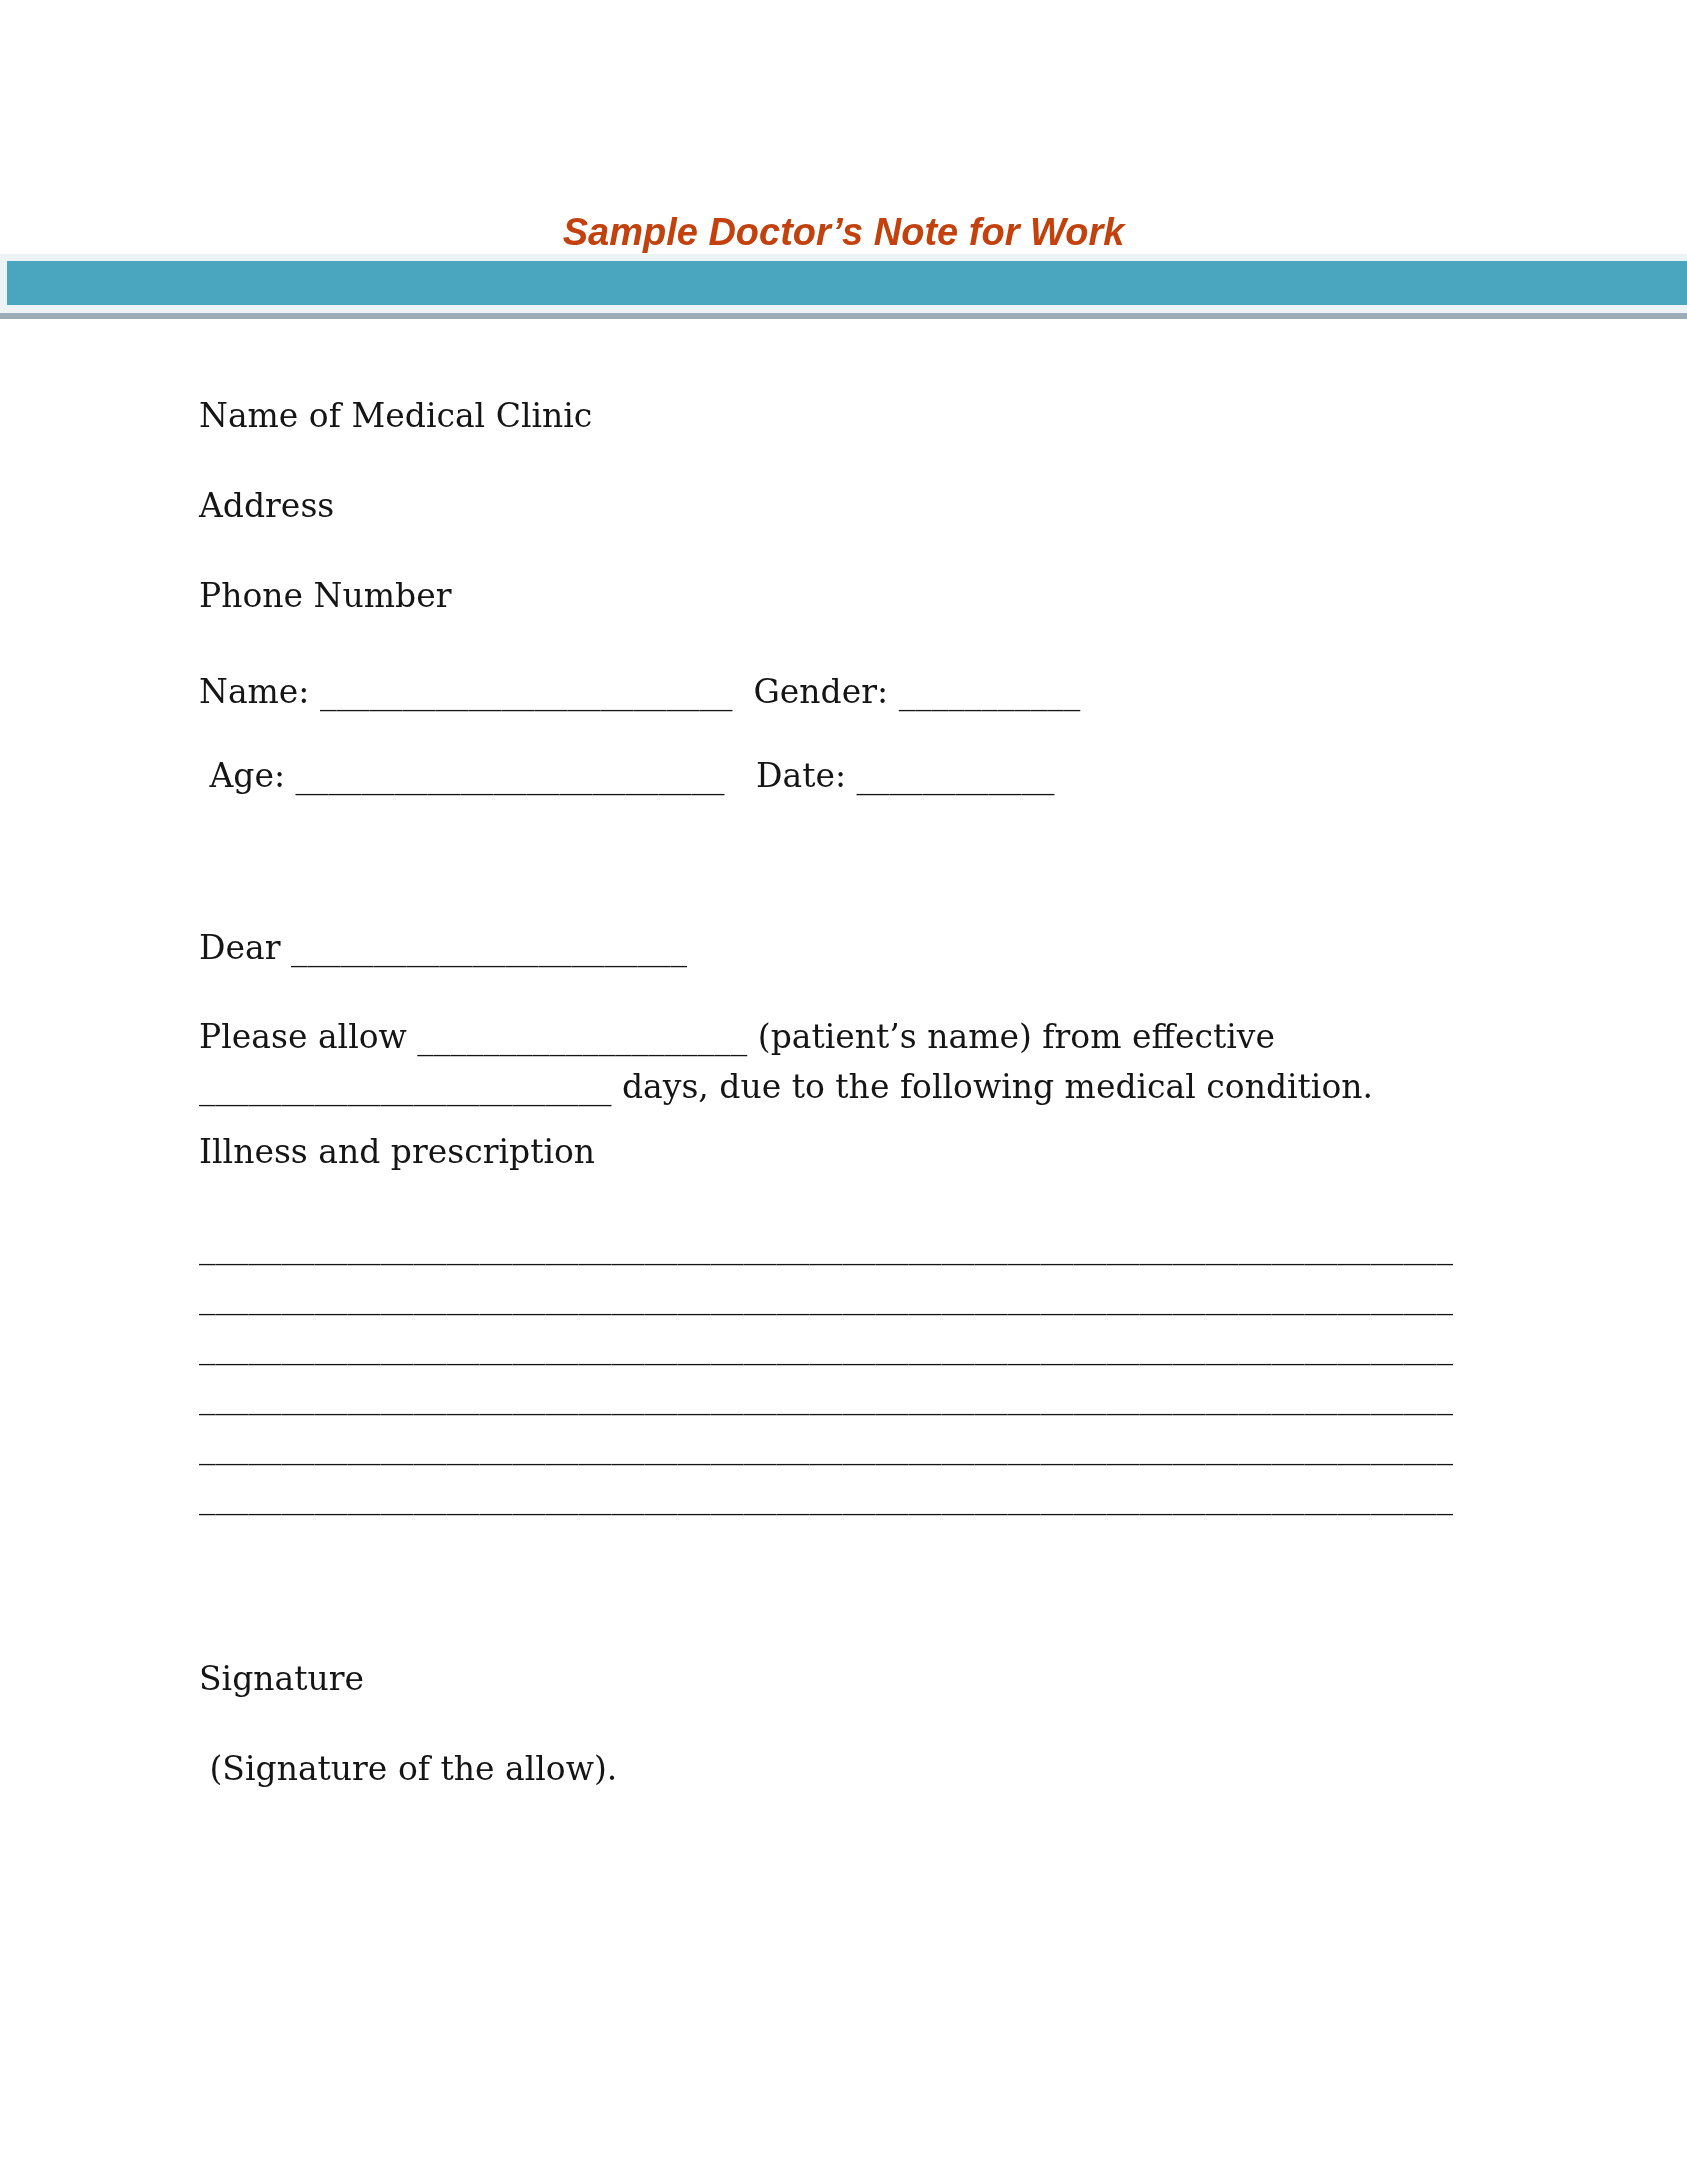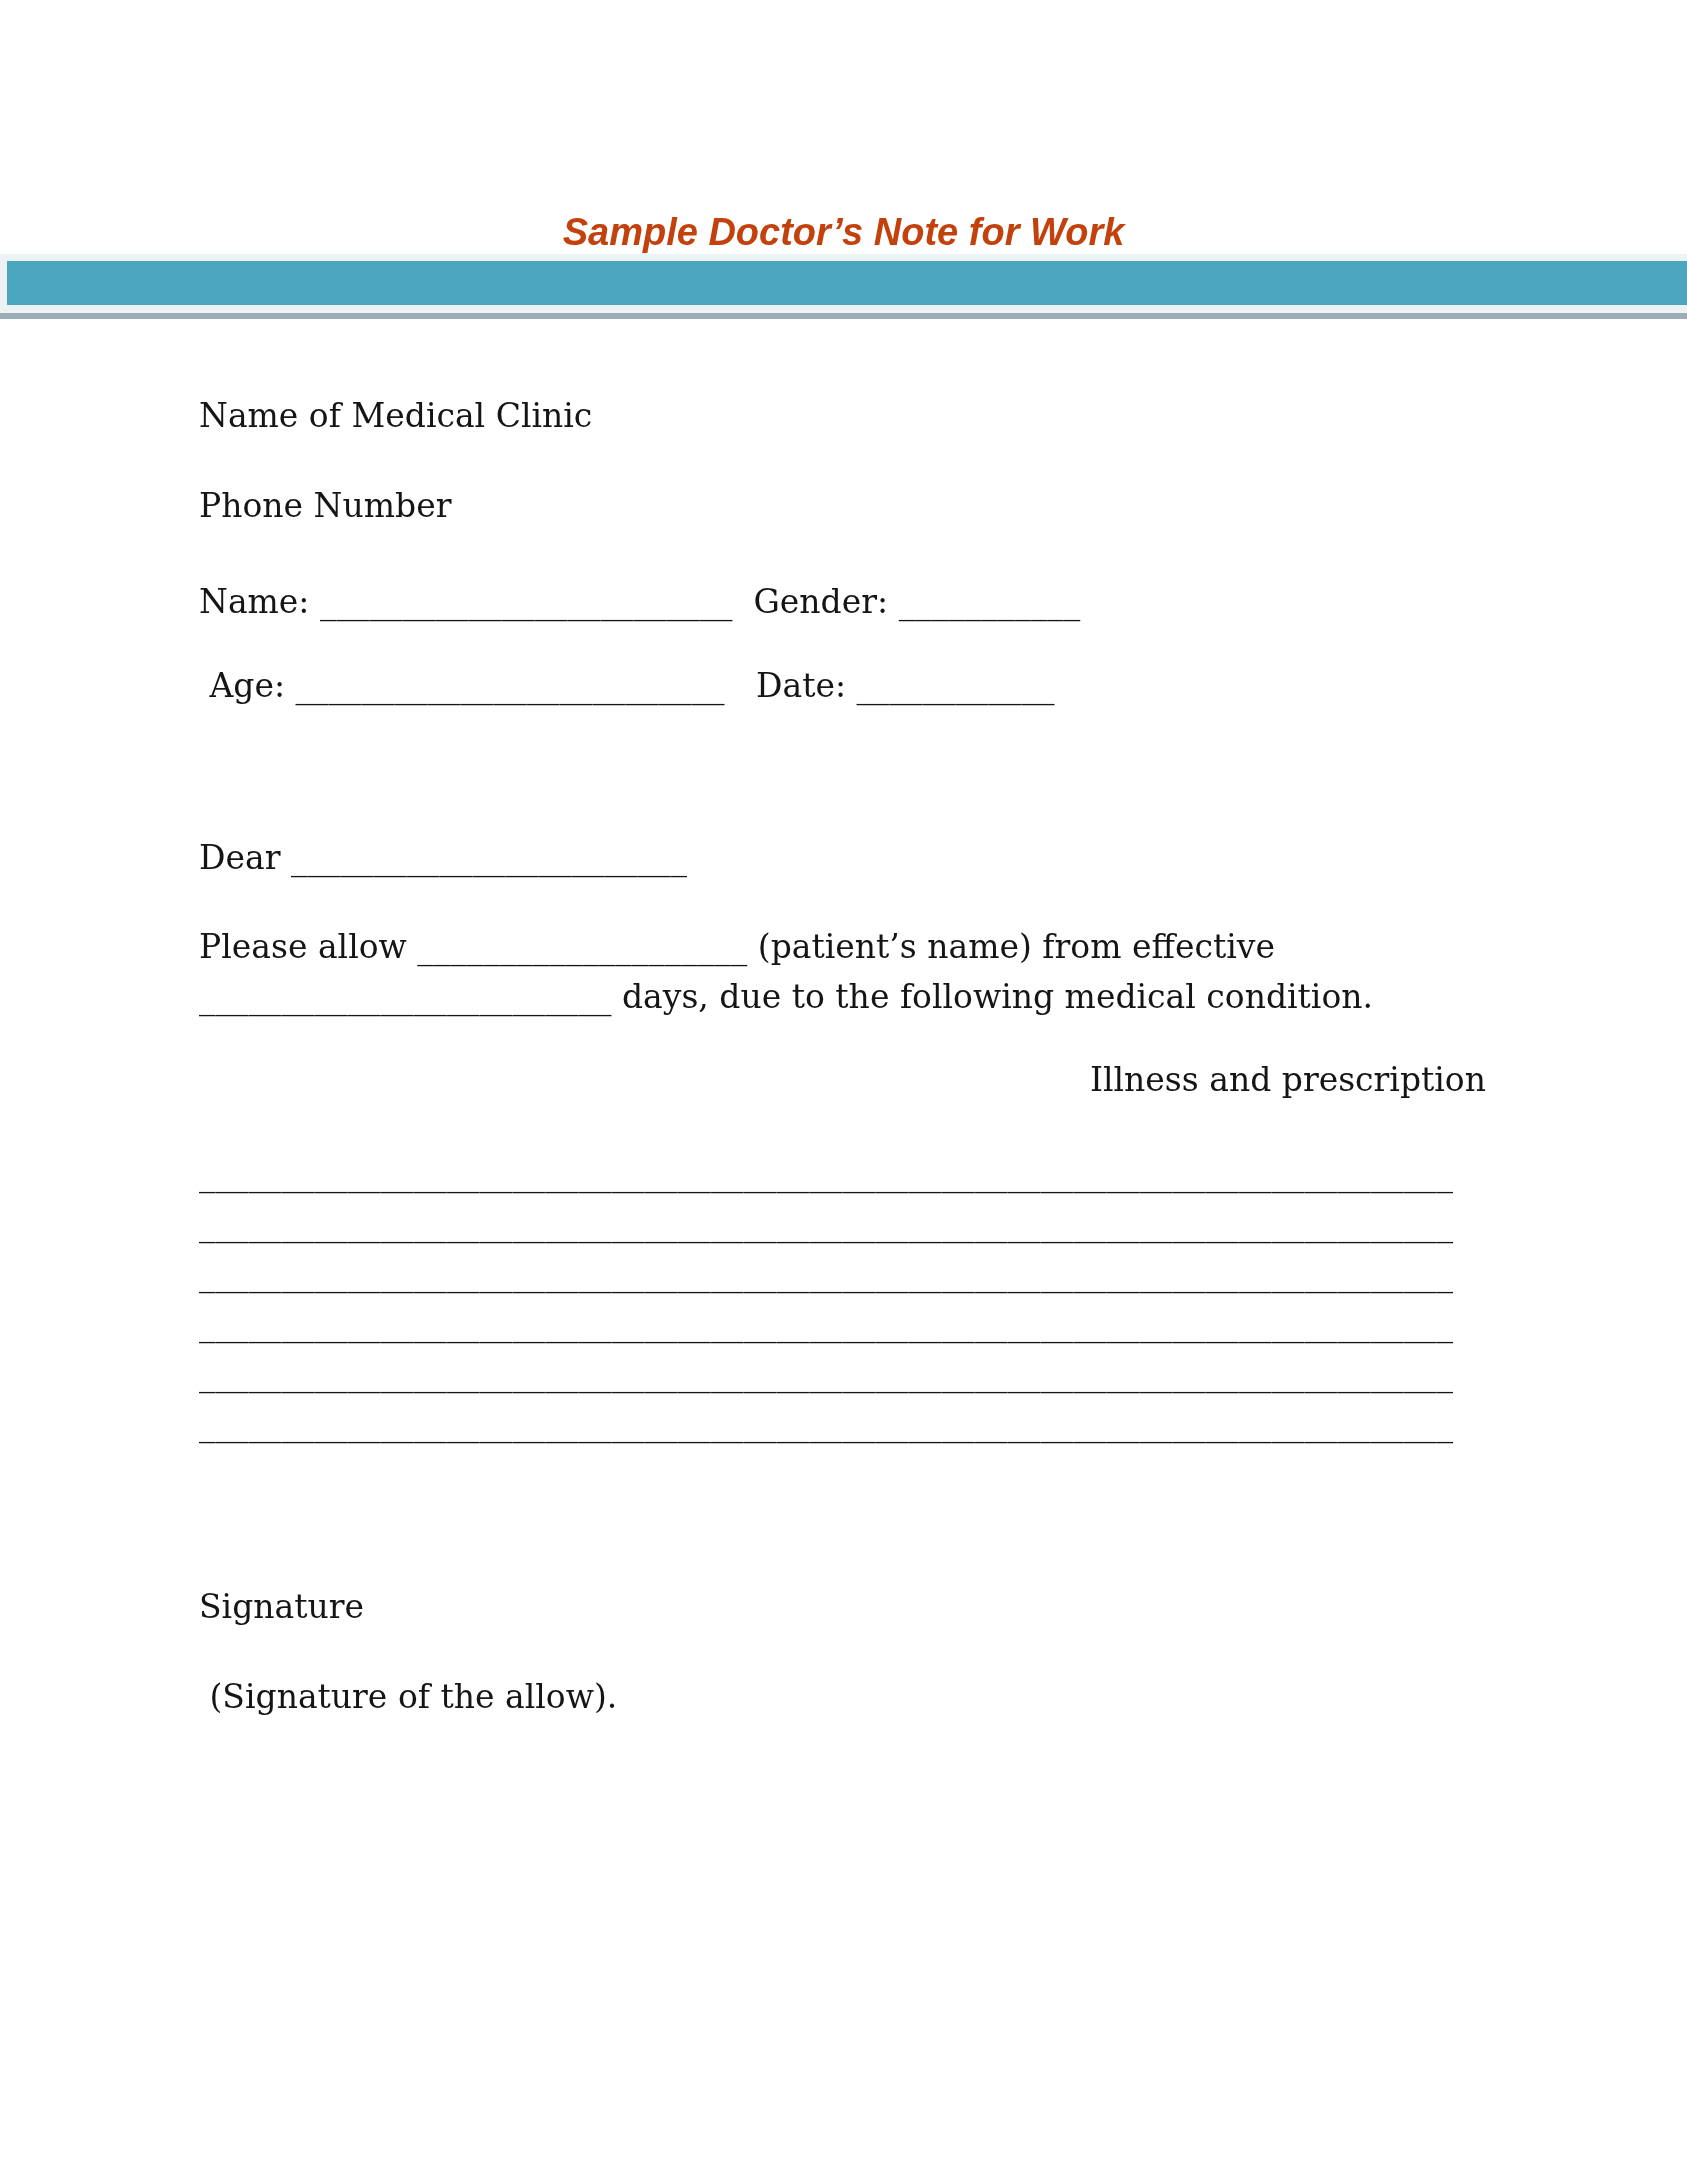"Address" div.line { html: none -> <div>Address</div> }
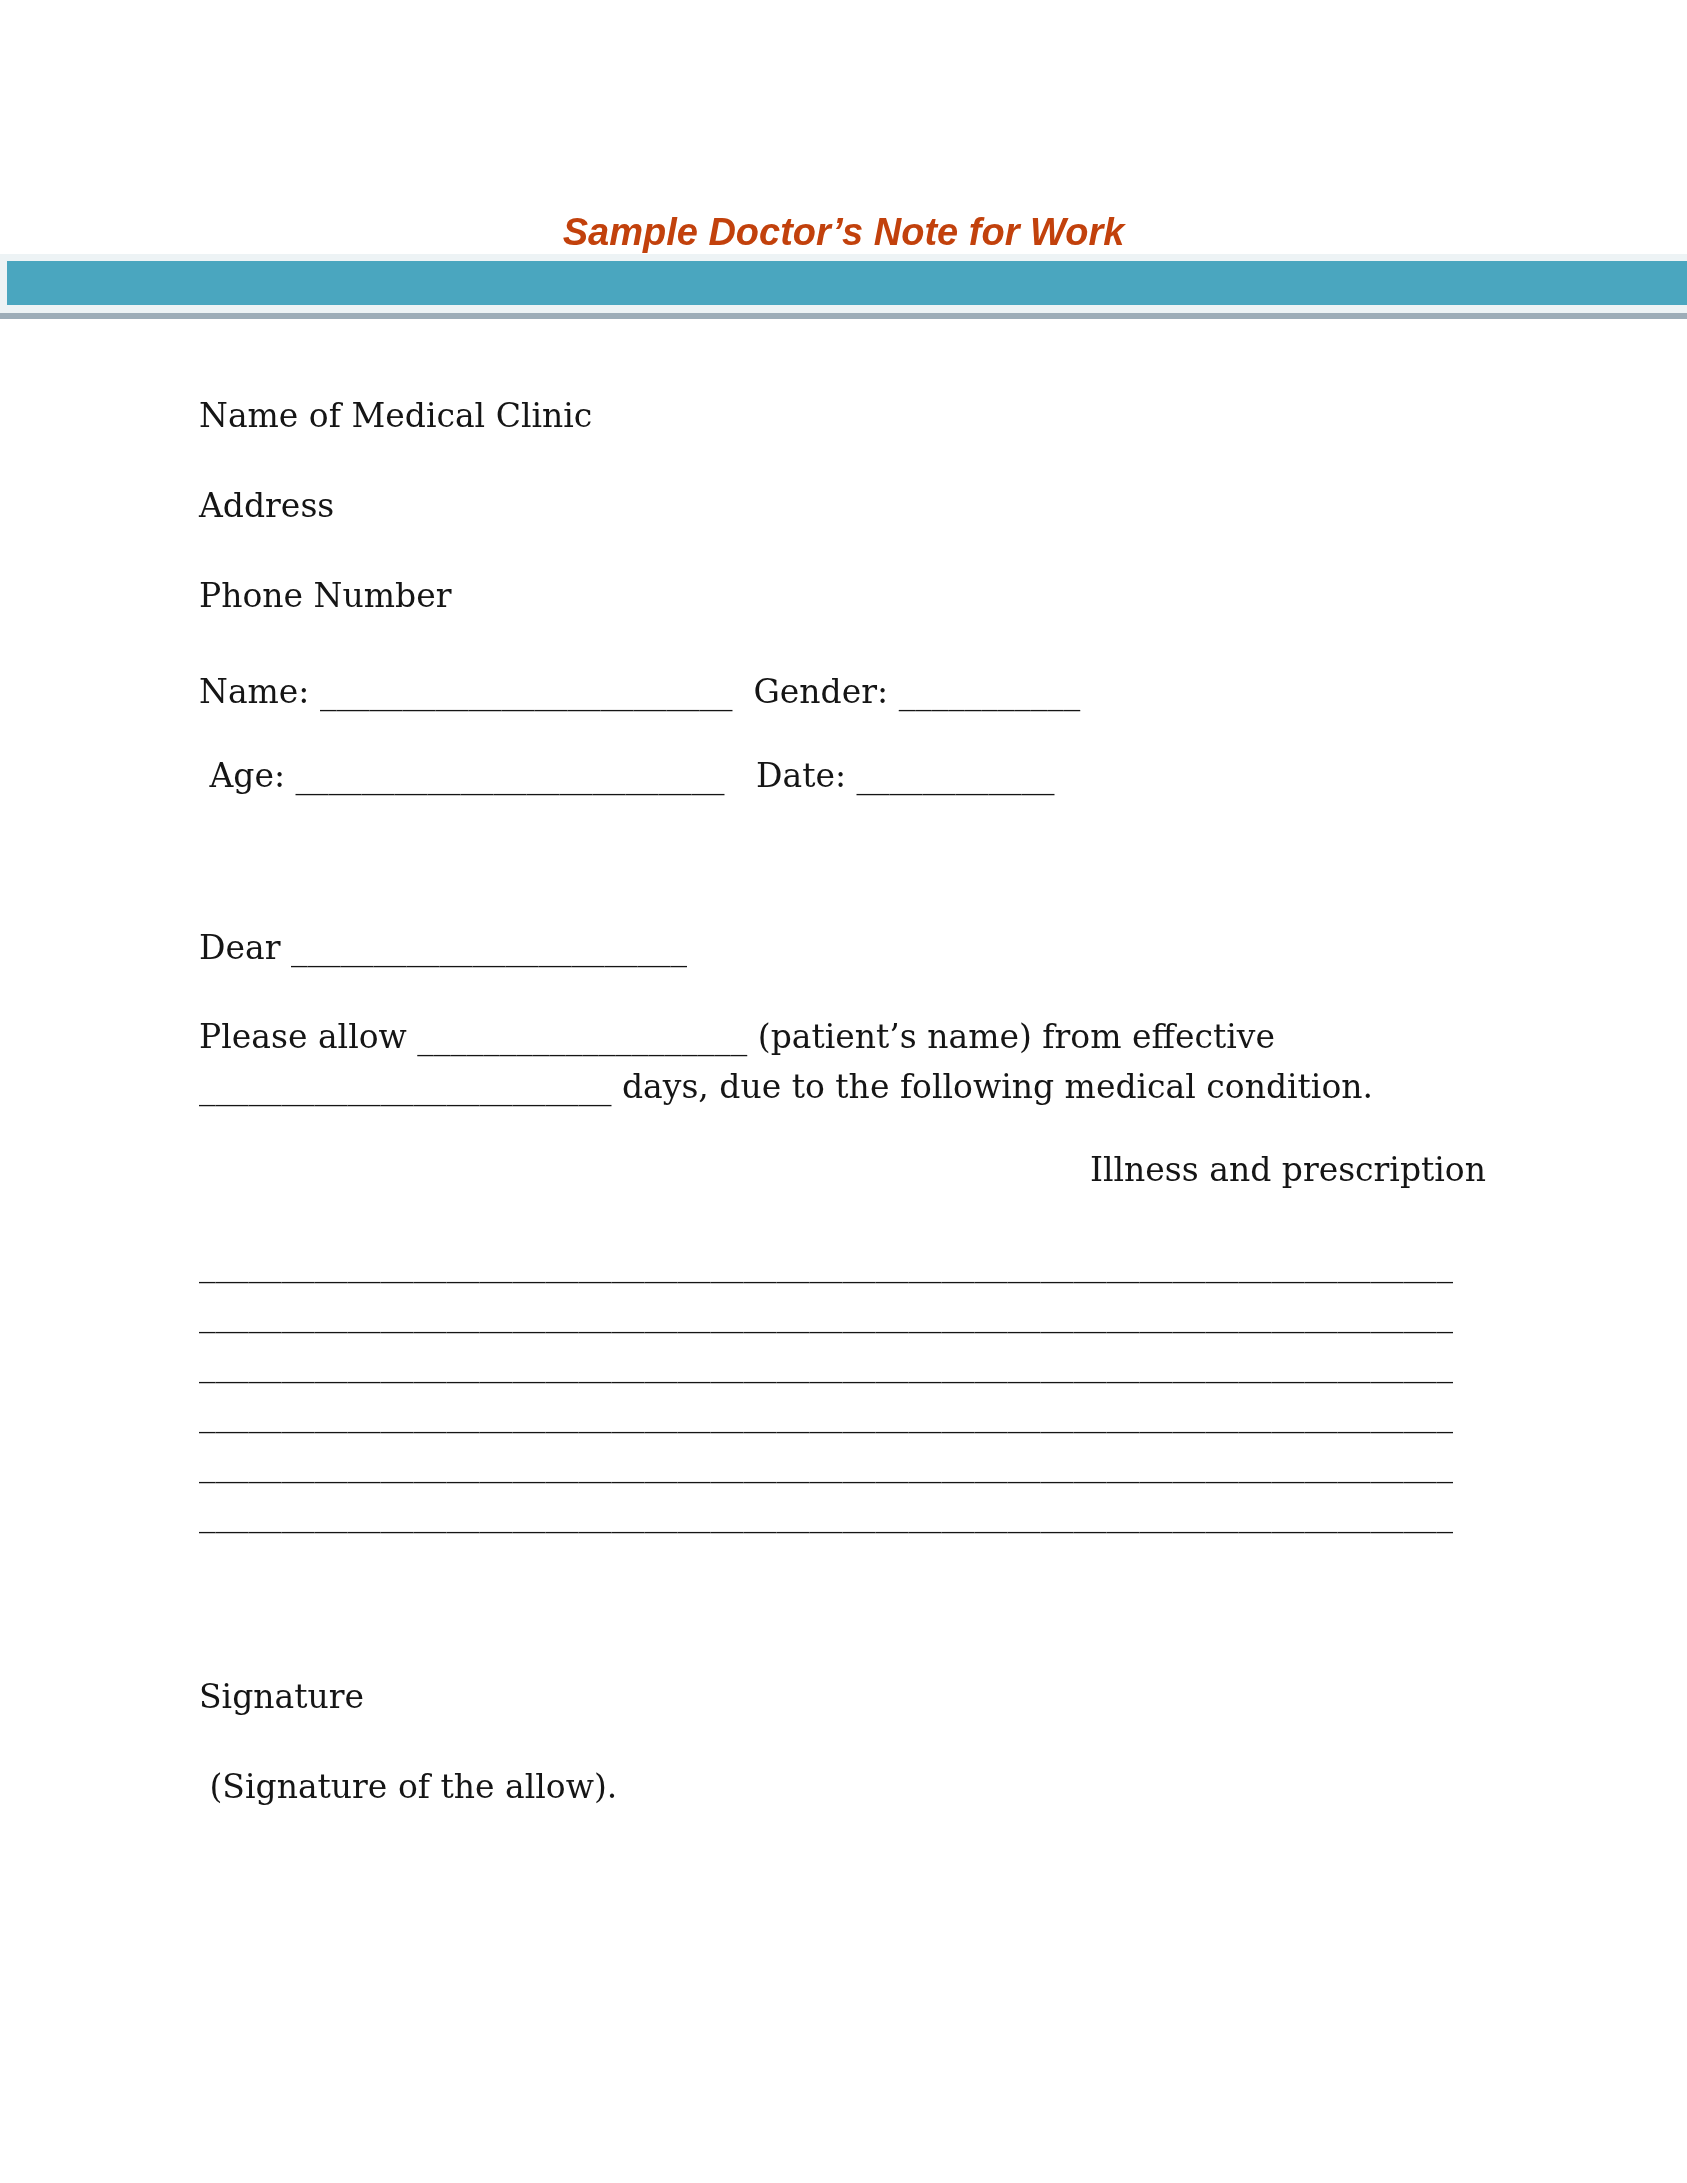"Illness and prescription" .mt-illness { margin-top: 33px -> 15px; text-align: right -> none }
